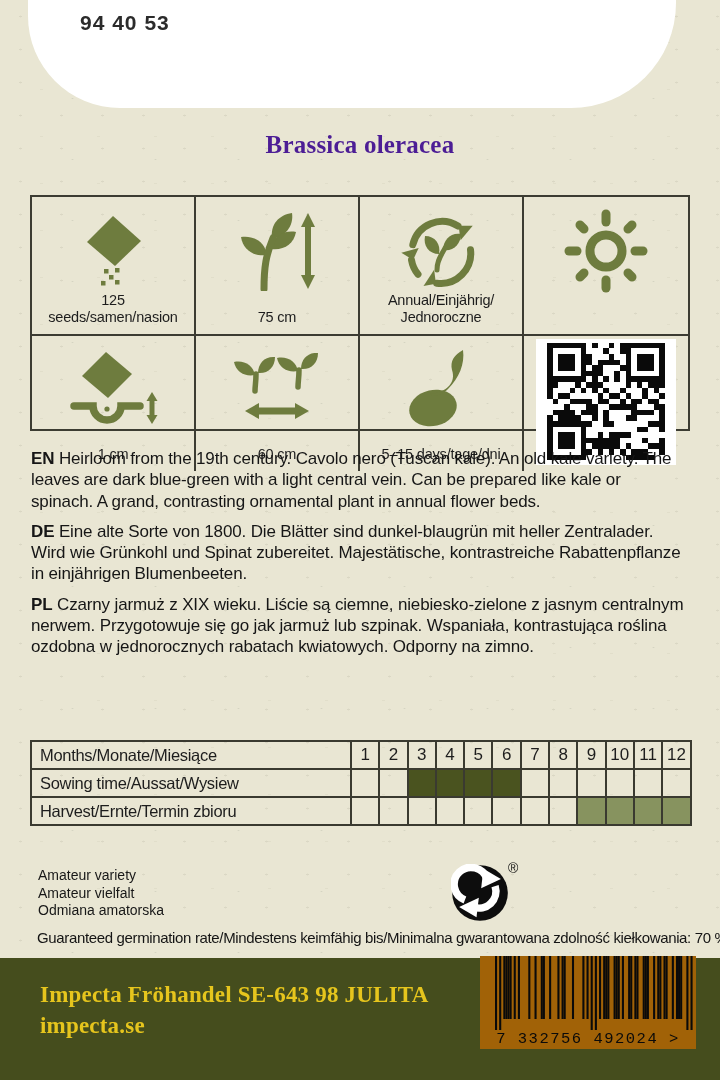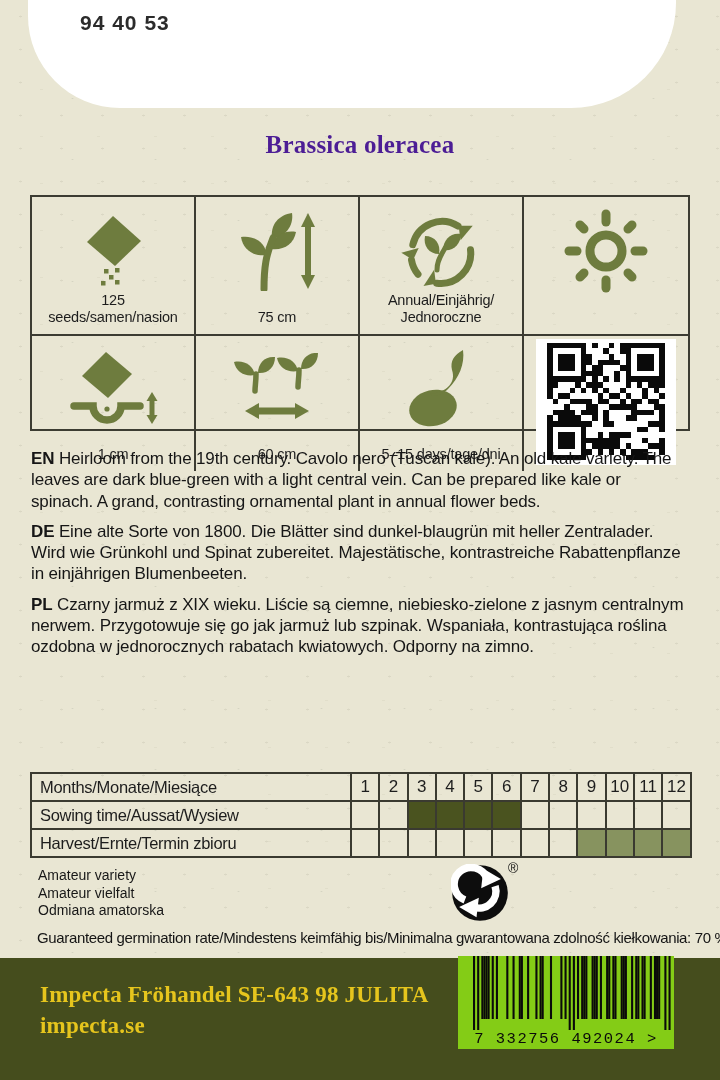"Months/Monate/Miesiące" .calendar { top: 772px -> 740px }
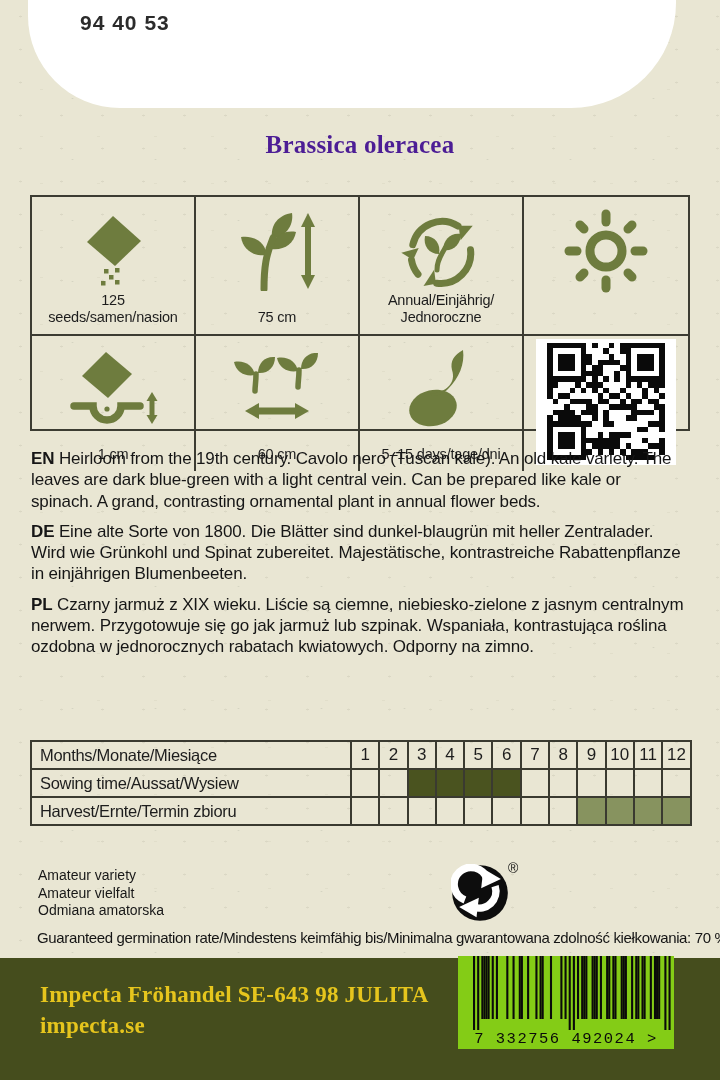"7 332756 492024 >" .barcode-box { background: #84cc16 -> #a16207; left: 458px -> 480px }
